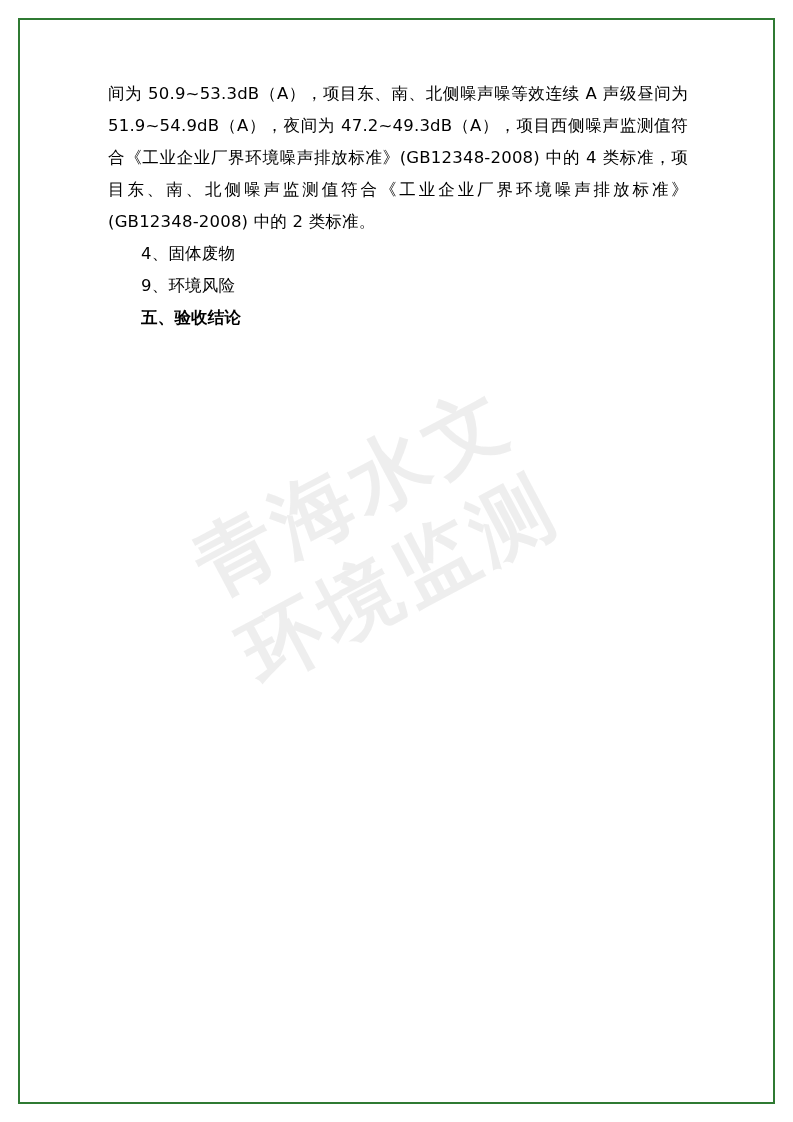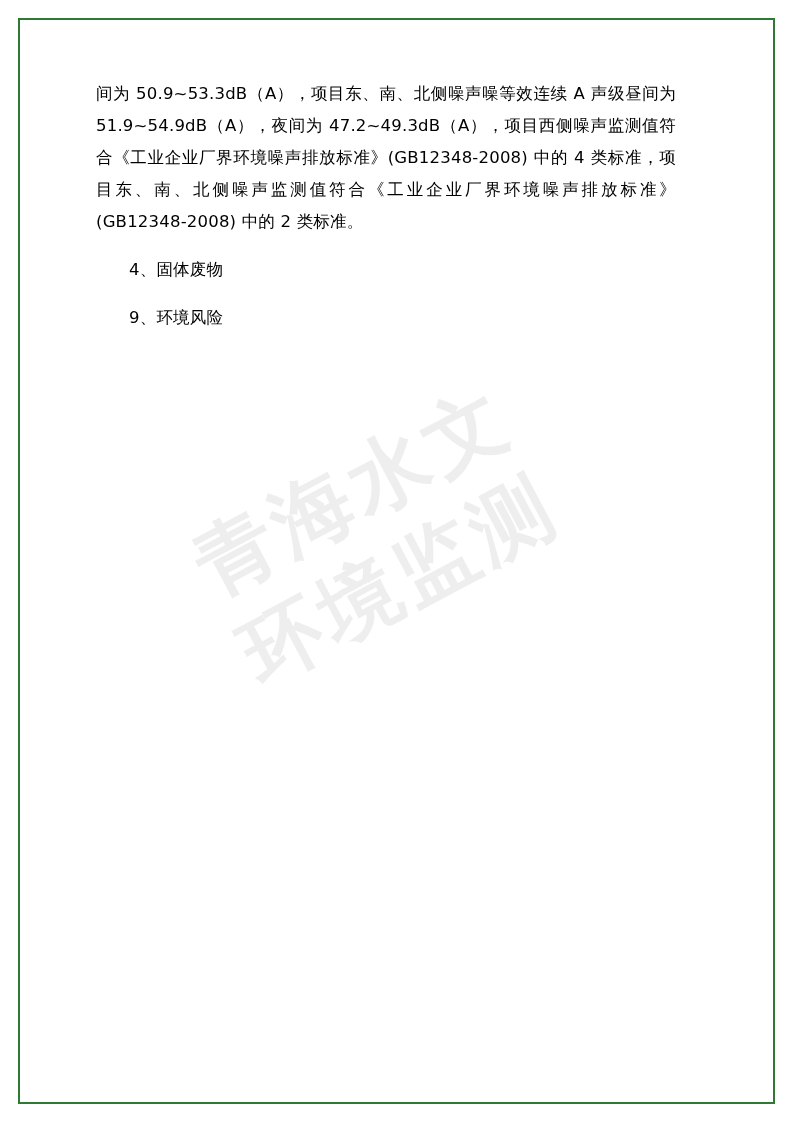"间为 50.9~53.3dB（A），项目东、南、北侧噪声噪等效连续 A" .content { left: 96px -> 108px }
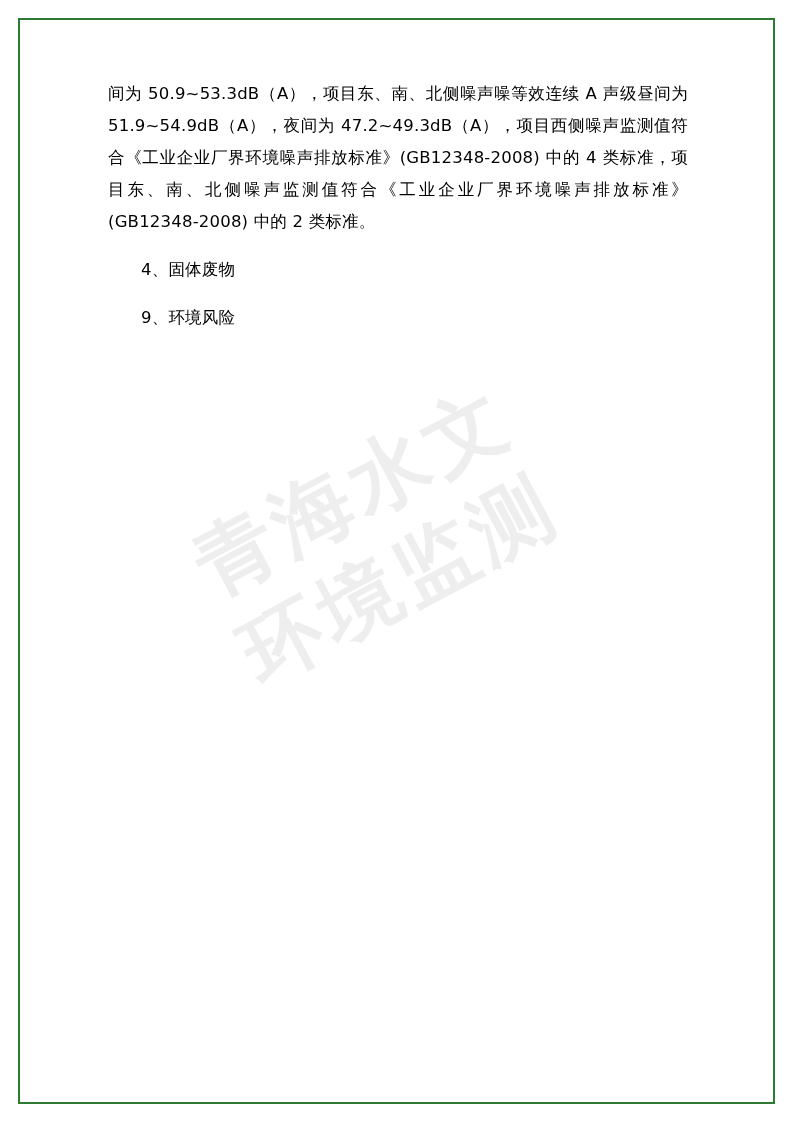"4、固体废物" p.heading-sub { margin-top: 16px -> none }
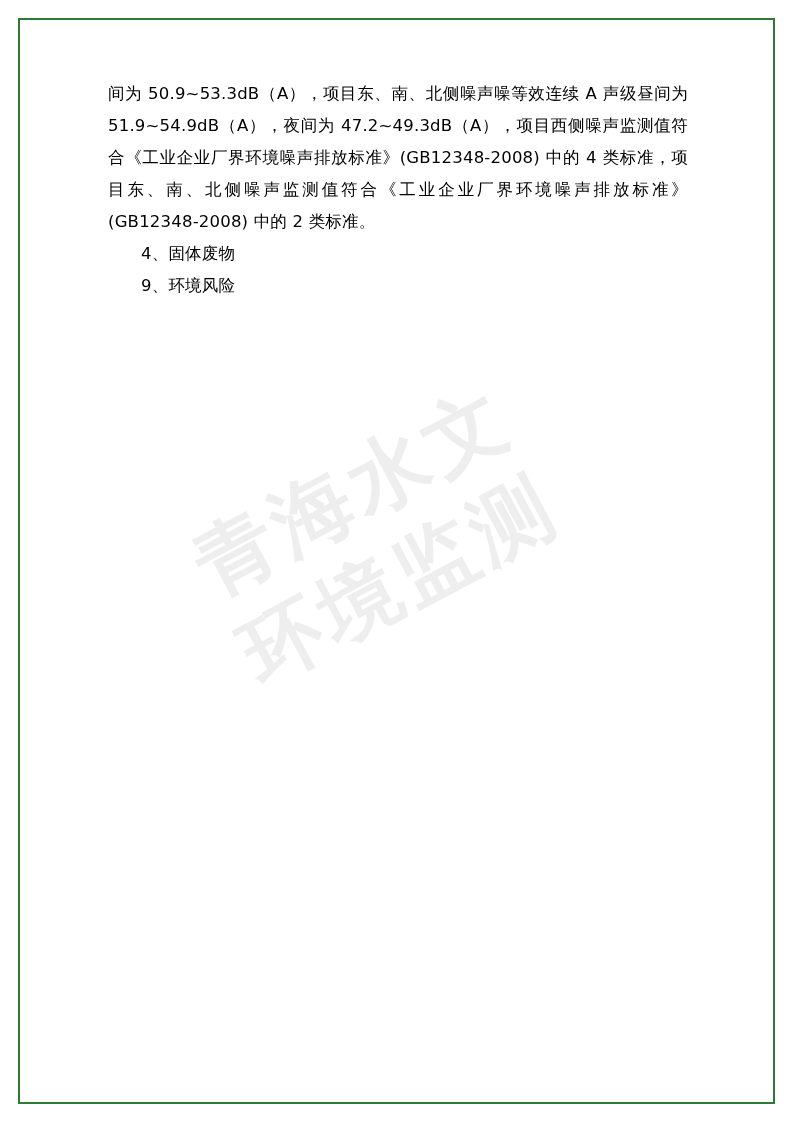"五、验收结论" p.heading { html: none -> <p>五、验收结论</p> }
